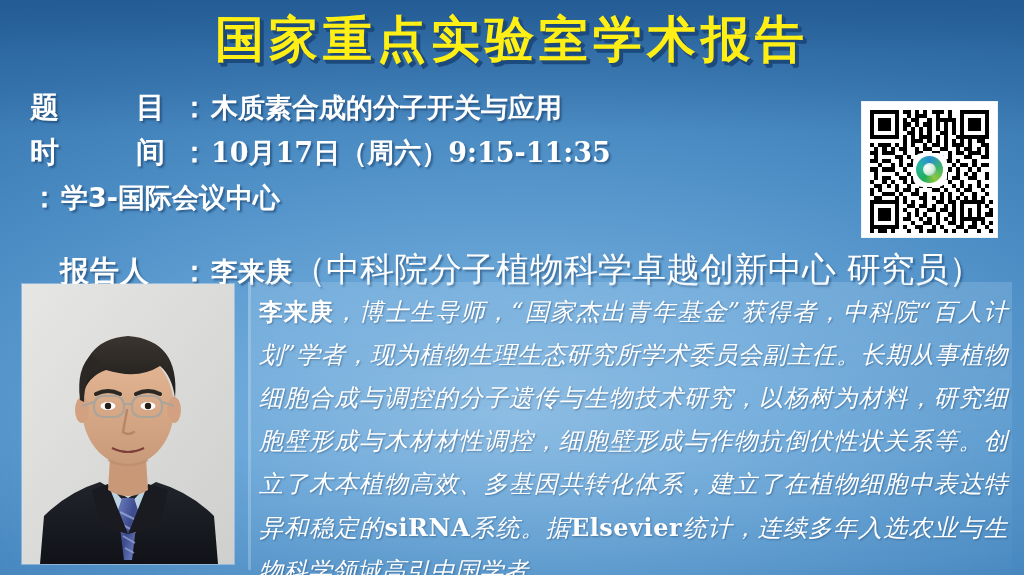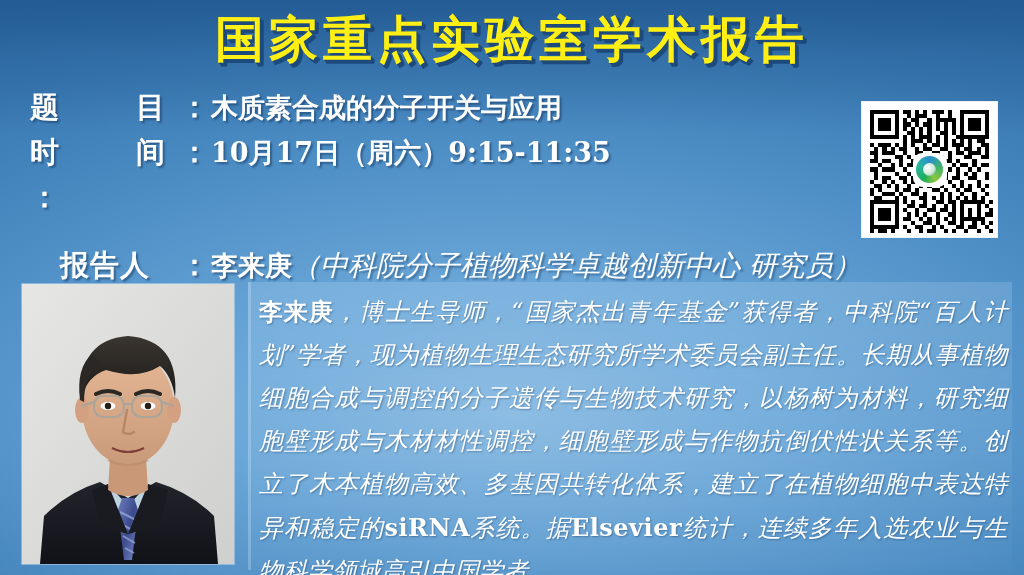"学3-国际会议中心" span.val { html: none -> <span>学3-国际会议中心</span> }
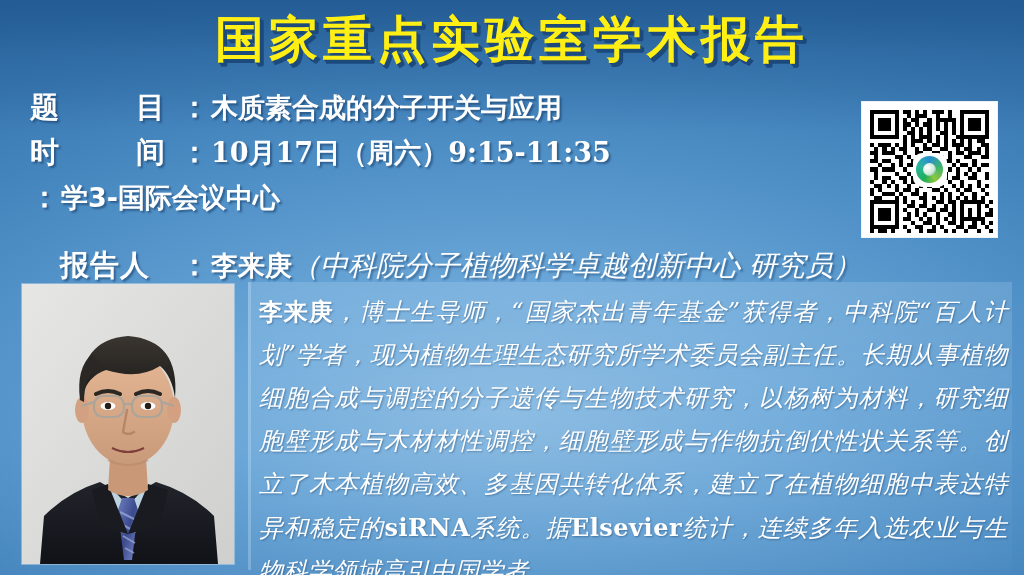"（中科院分子植物科学卓越创新中心 研究员）" .val-sub { font-size: 28px -> 34px; font-style: italic -> none }
